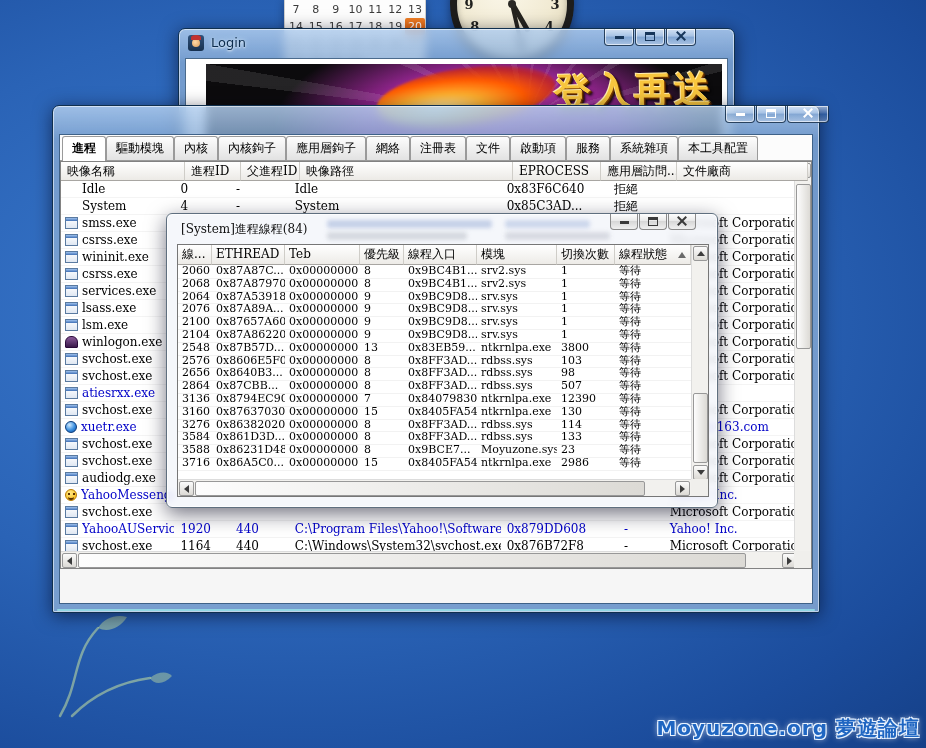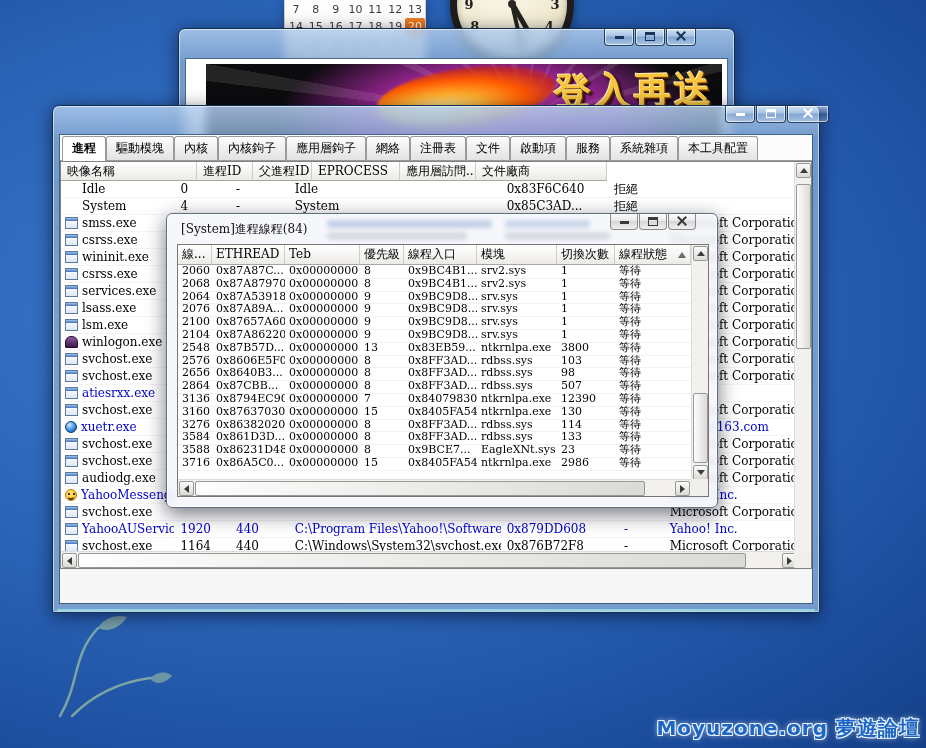"Login" div.titlebar { html: none -> <div> <div></div> <div>Login</div> </div> }
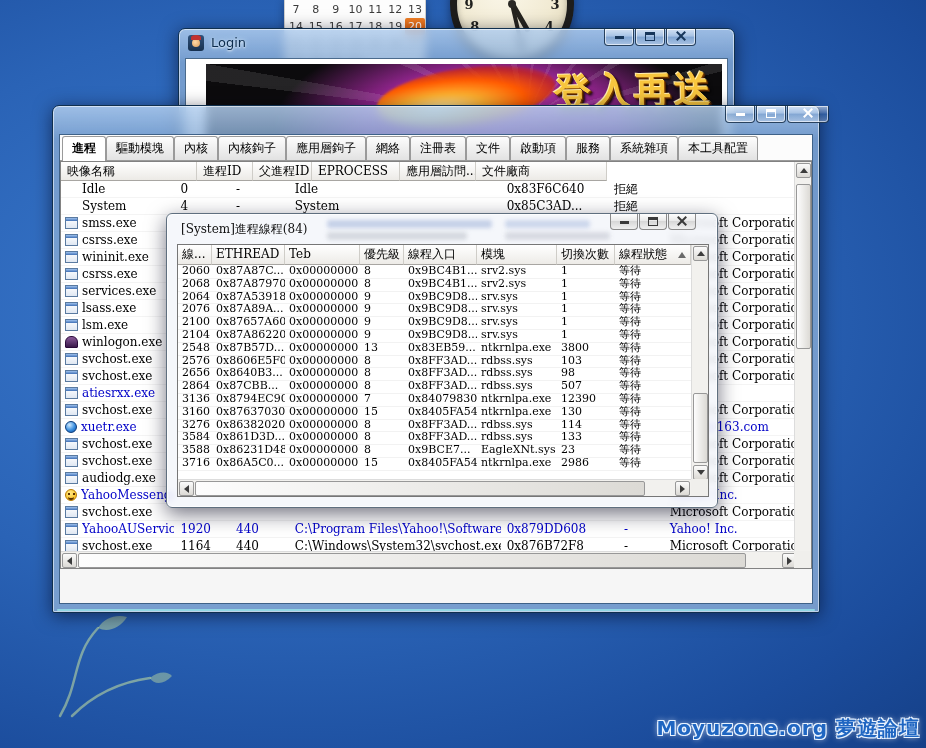"映像名稱" div.th { width: 136px -> 124px }
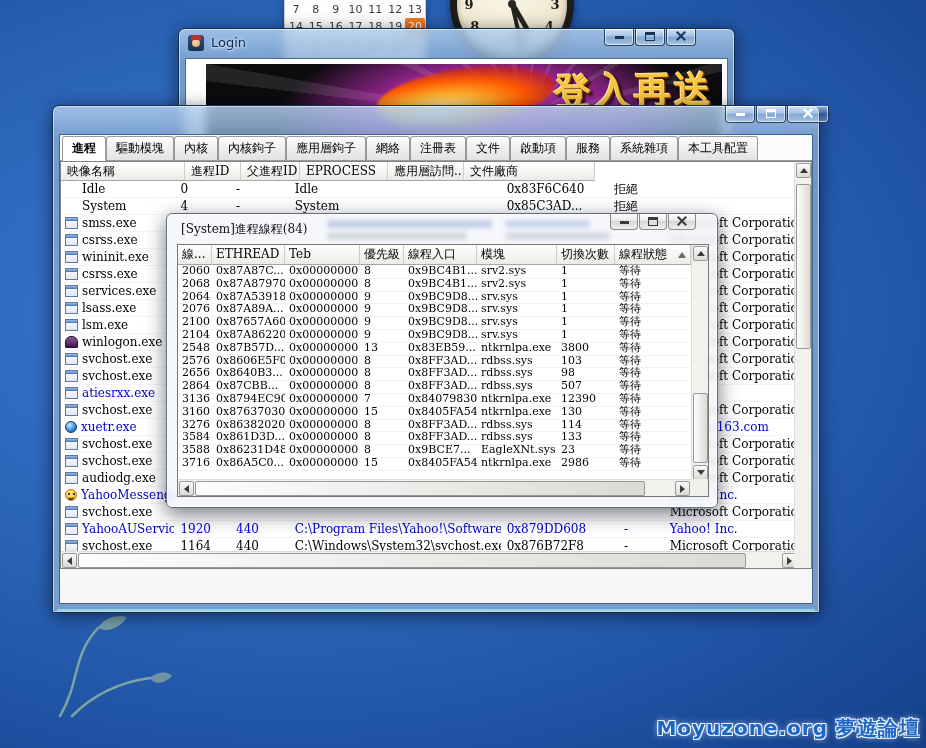"映像路徑" div.th { html: none -> <div>映像路徑</div> }
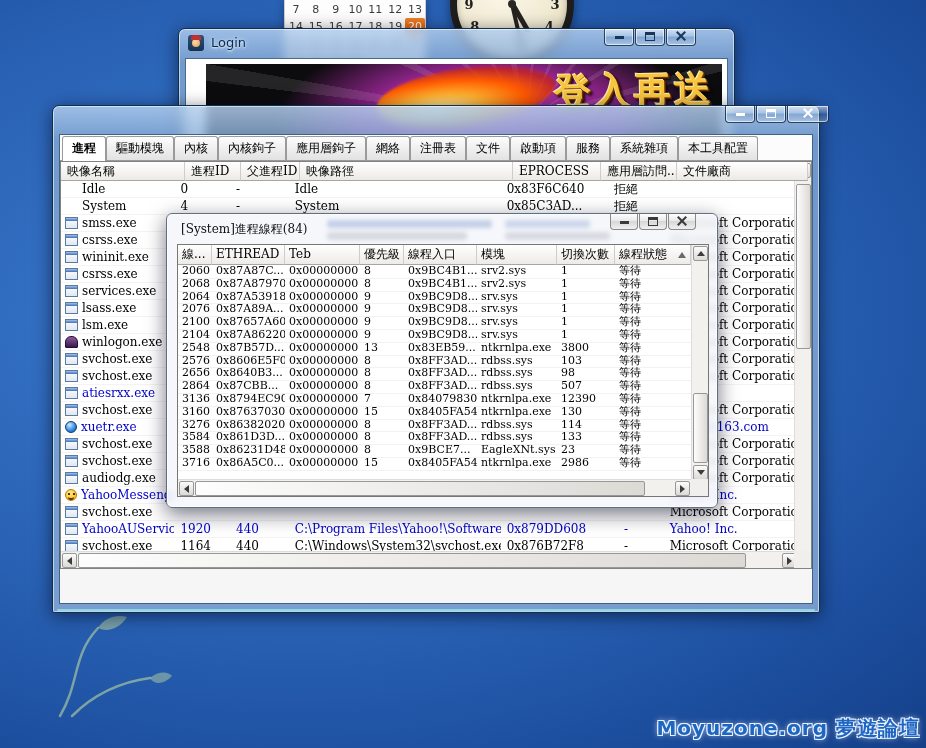"EagleXNt.sys" div.dtd { text: EagleXNt.sys -> Moyuzone.sys }
